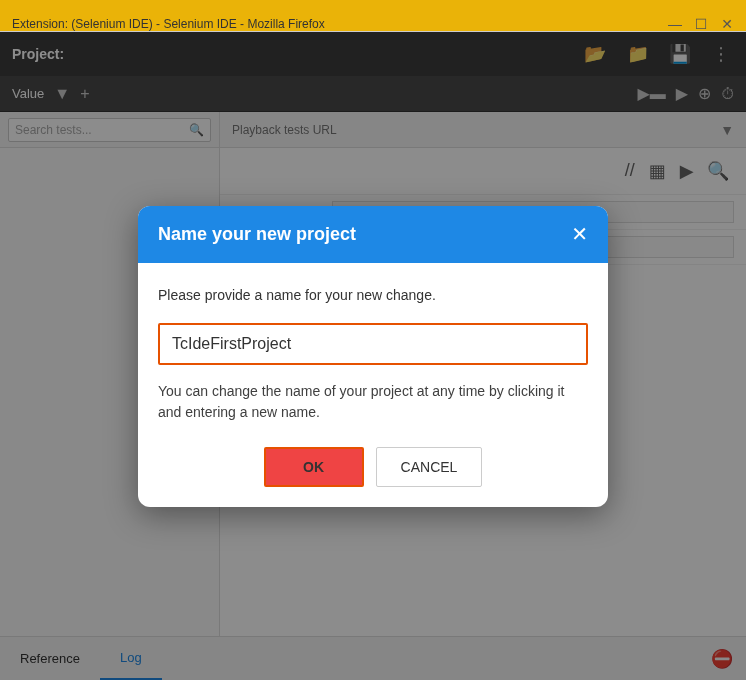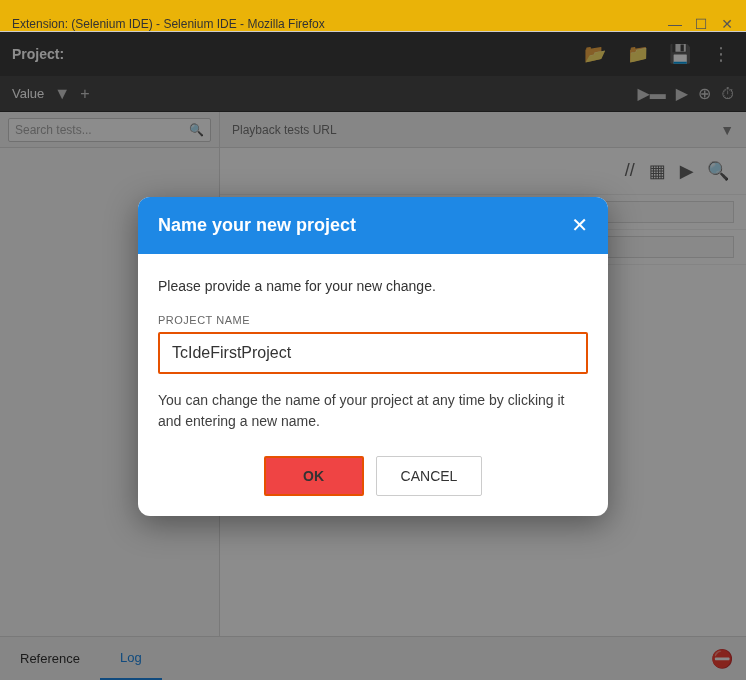"PROJECT NAME" div.dialog-field-label { html: <div>PROJECT NAME</div> -> none }
